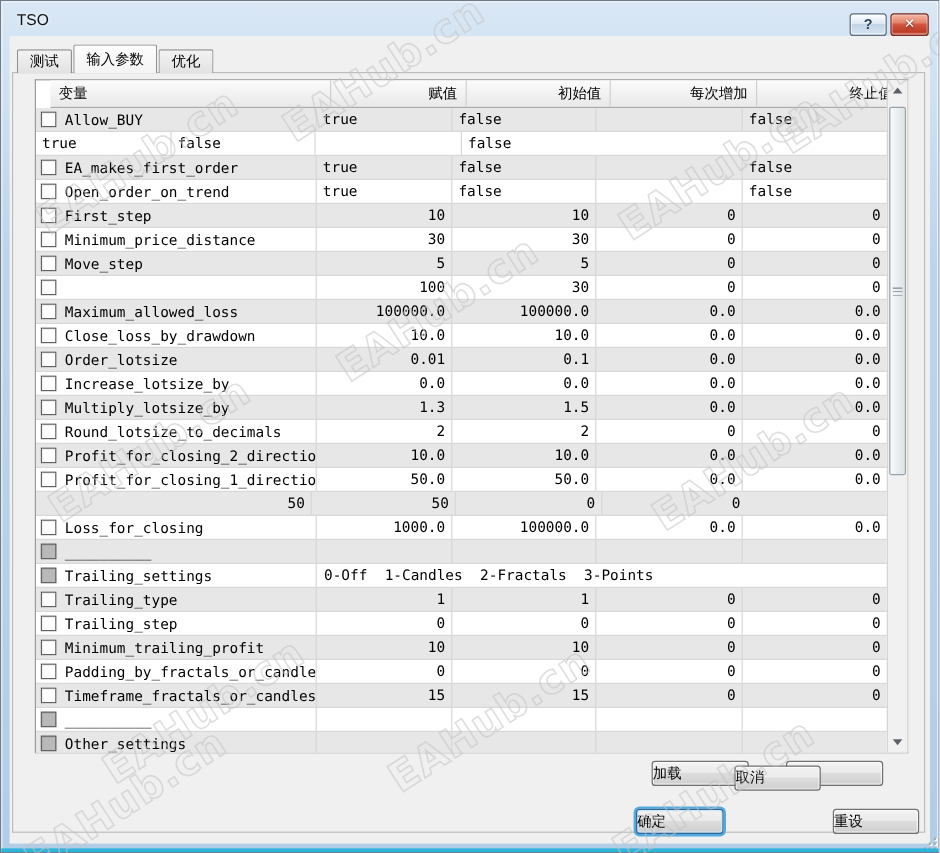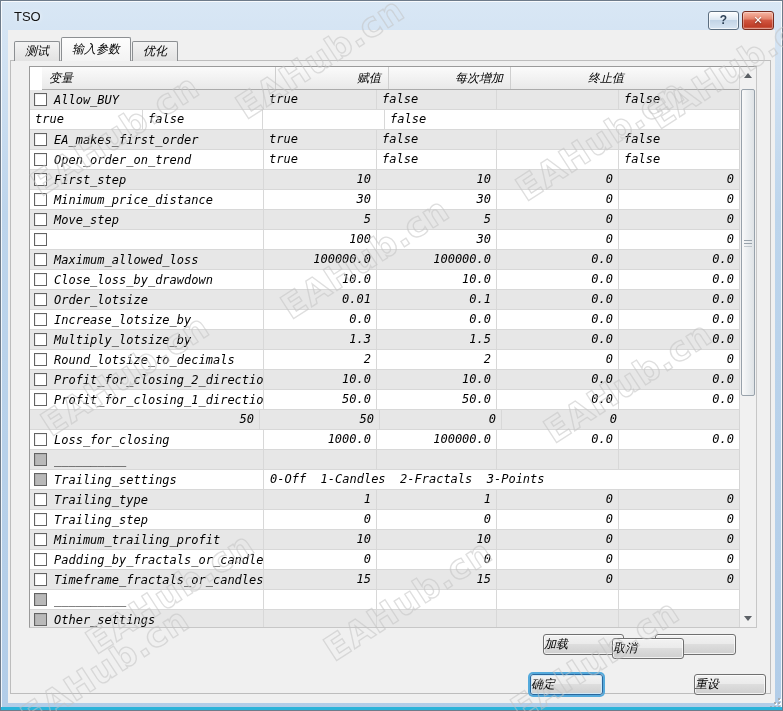"测试" #dlg-body { font-style: italic -> none }
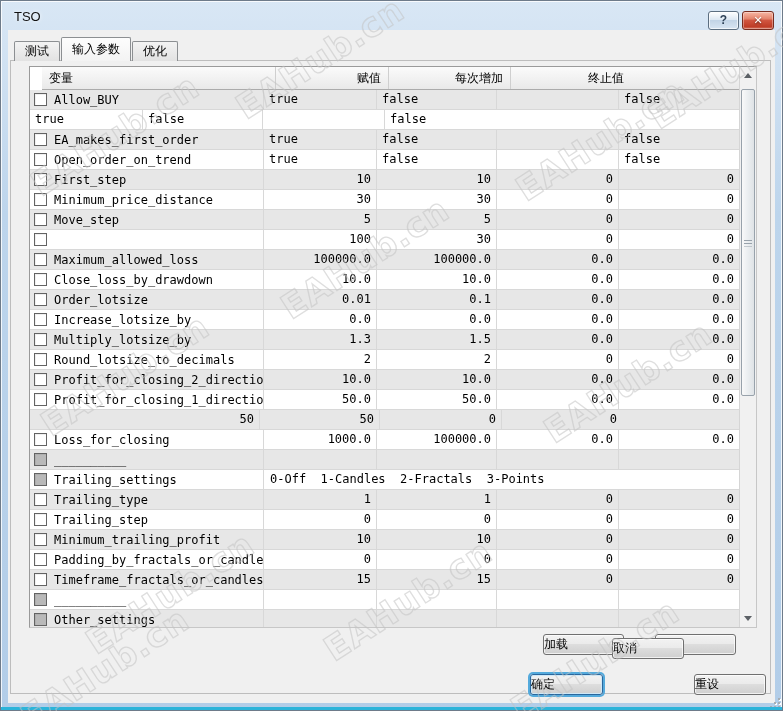"初始值" div.th { html: none -> <div>初始值</div> }
